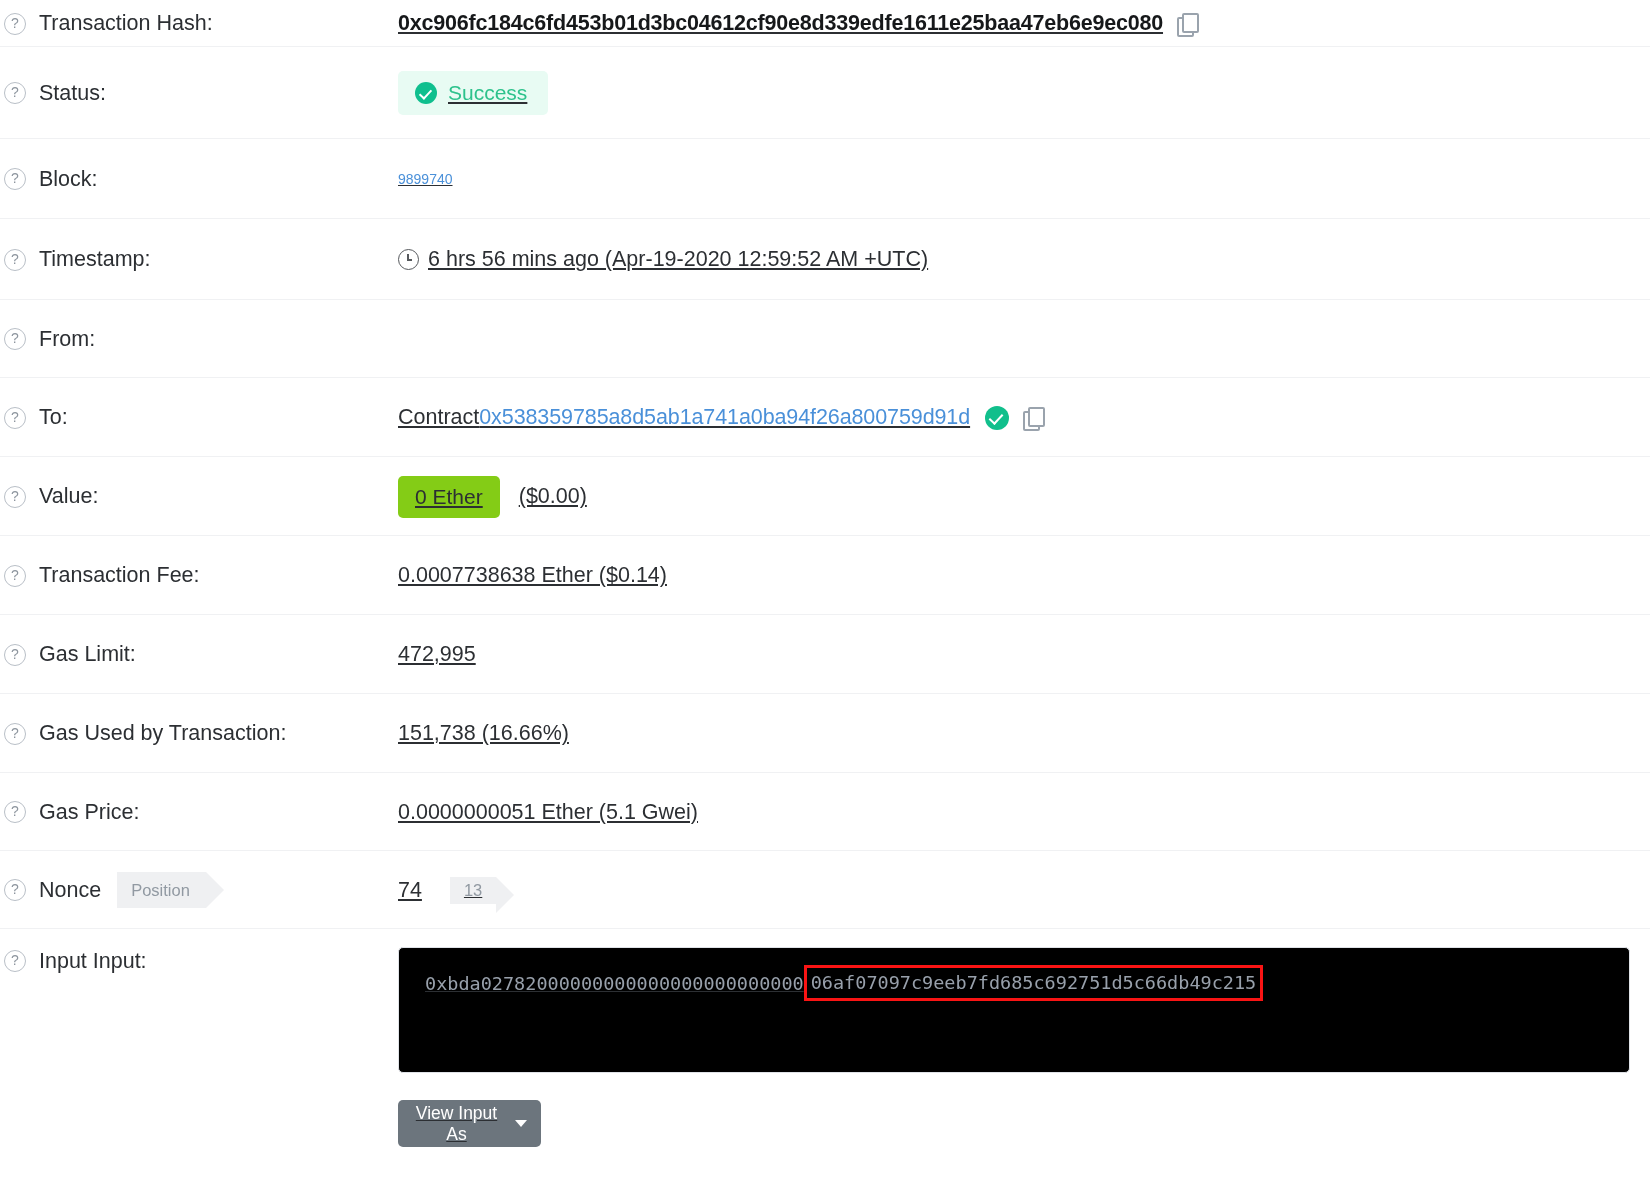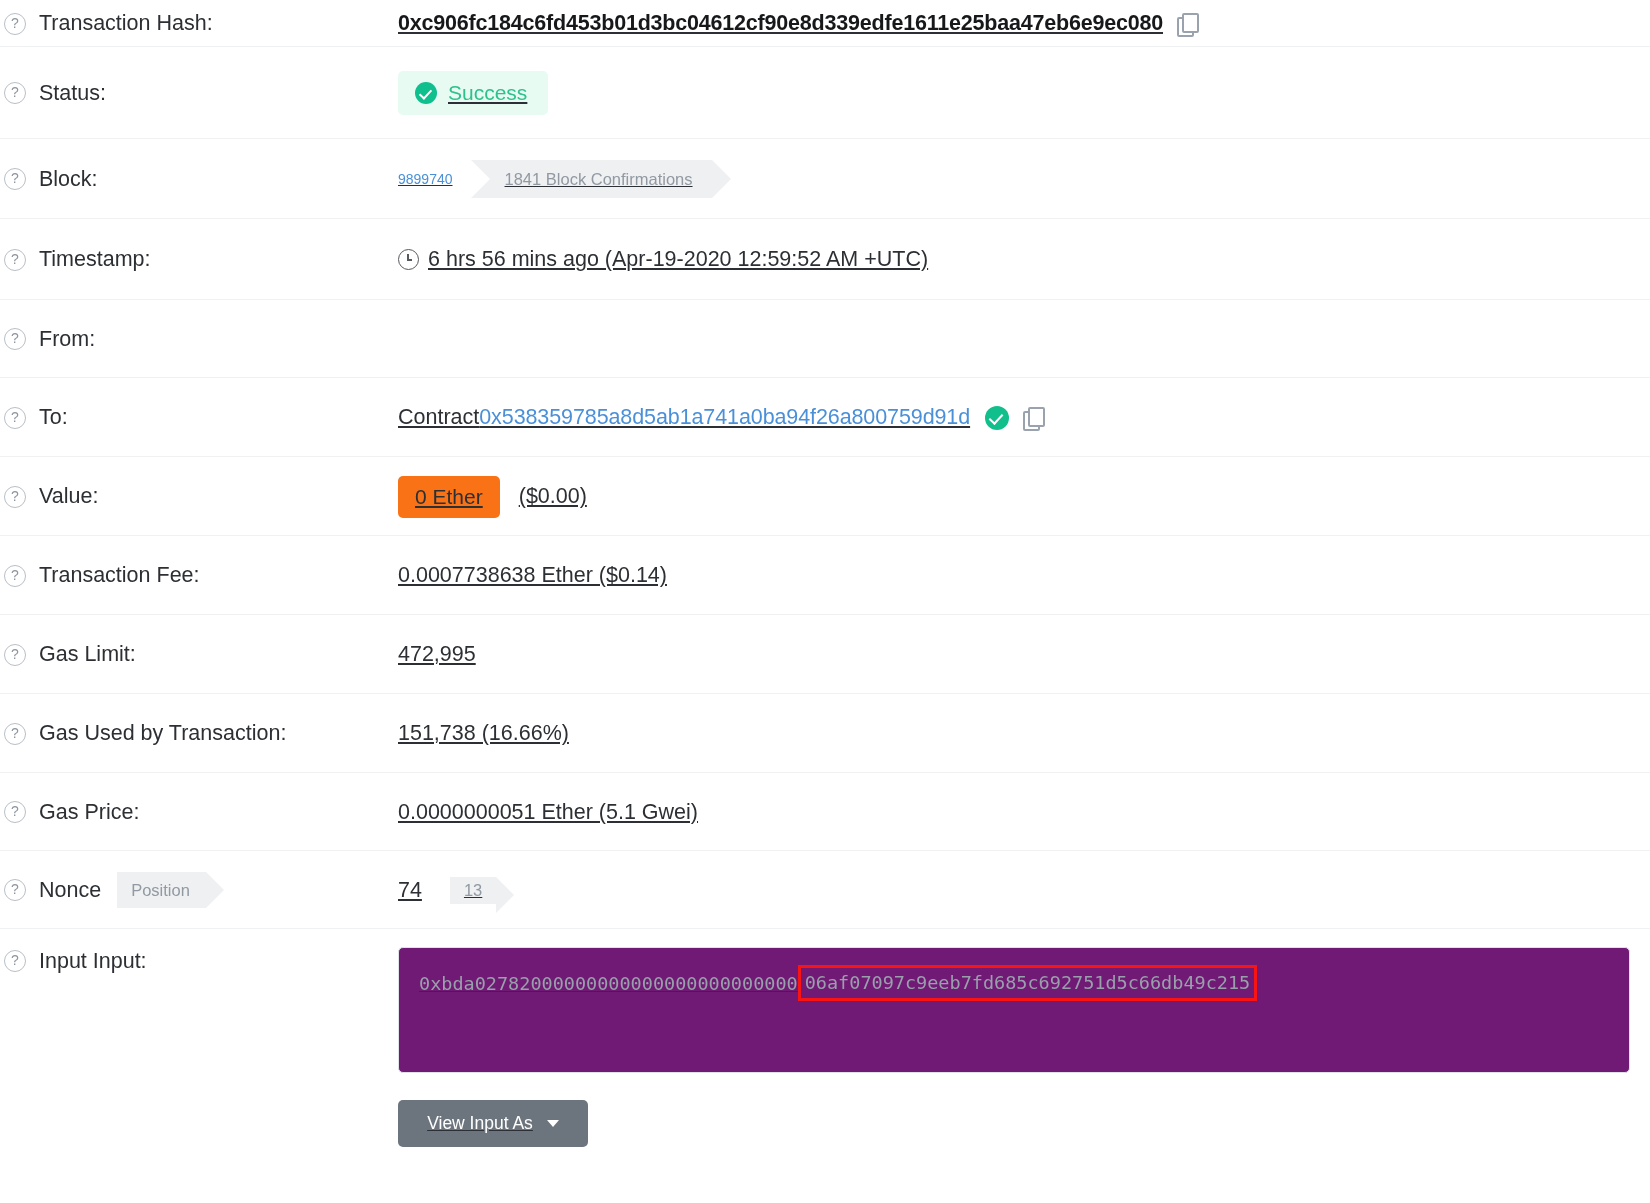"1841 Block Confirmations" span.conf-chevron { html: <span>1841 Block Confirmations</span> -> none }
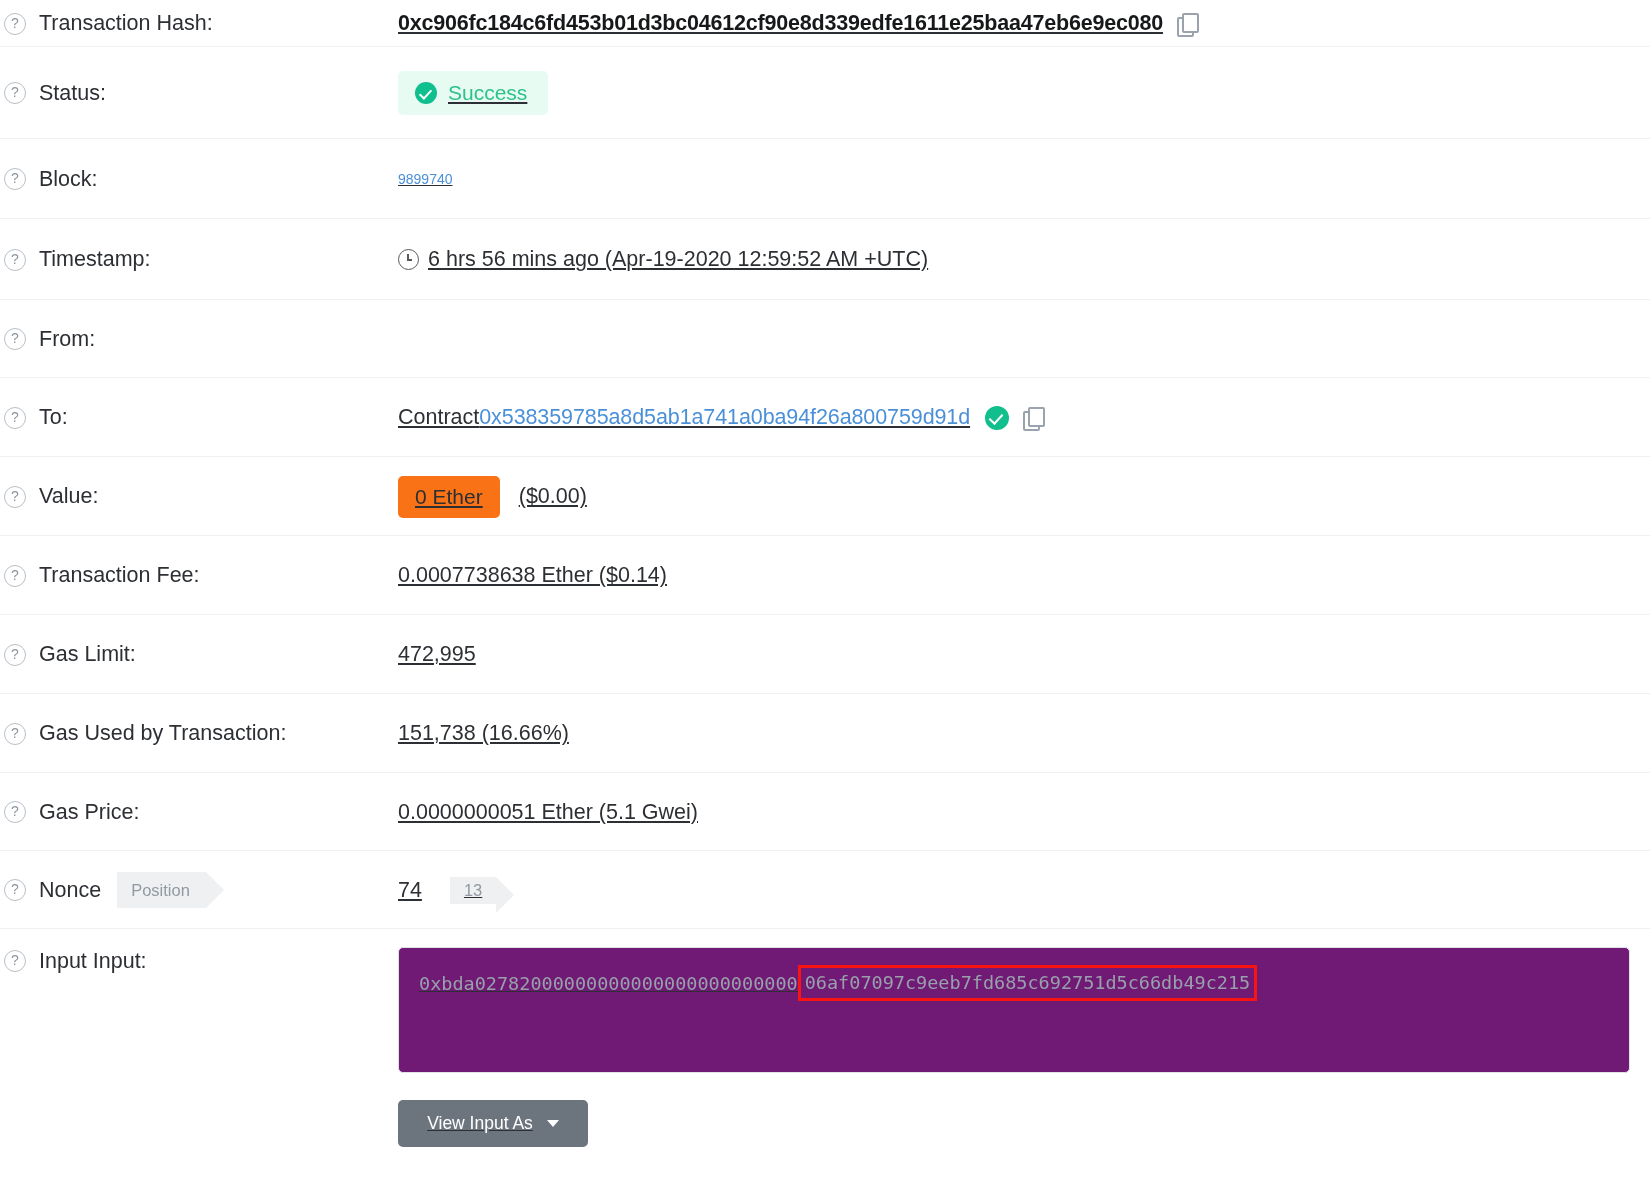"0 Ether" .value-pill { background: #f97316 -> #84cc16 }
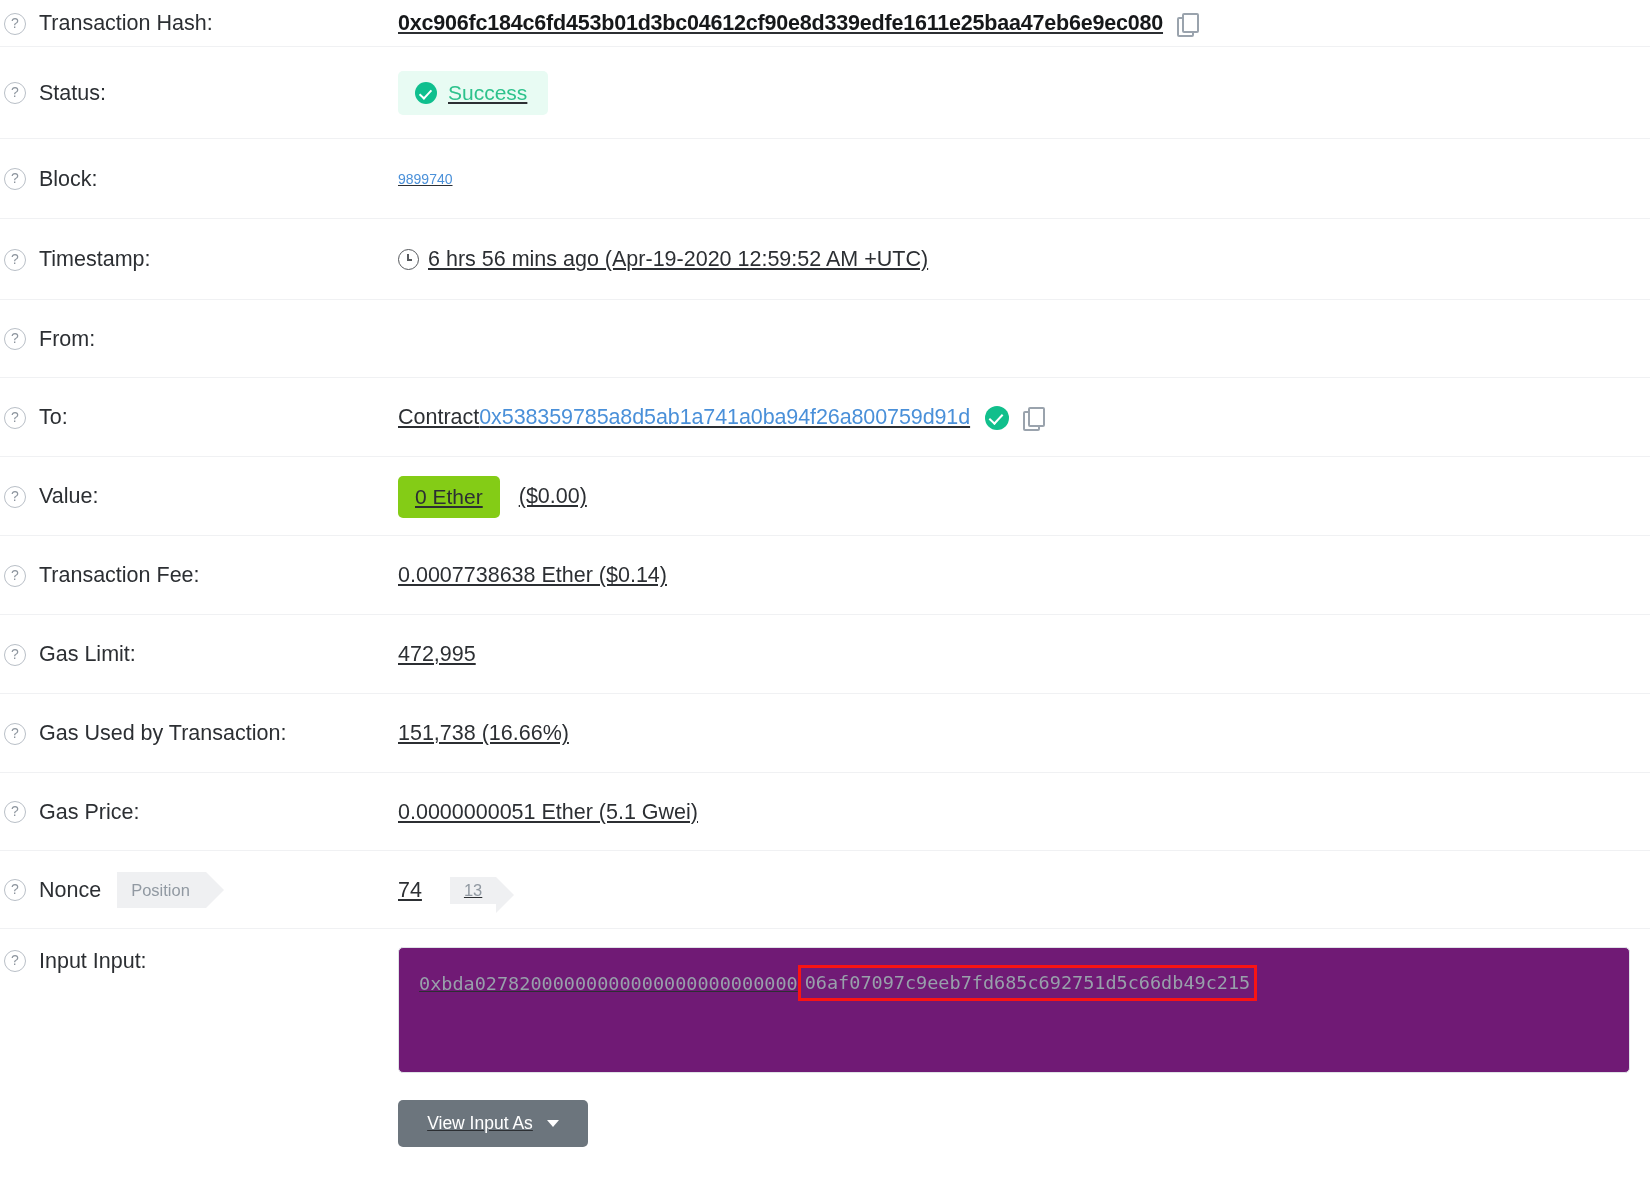"0xbda02782000000000000000000000000" .input-box { background: #701a75 -> #000000; padding: 22px 16px 0 20px -> 22px 16px 0 26px }
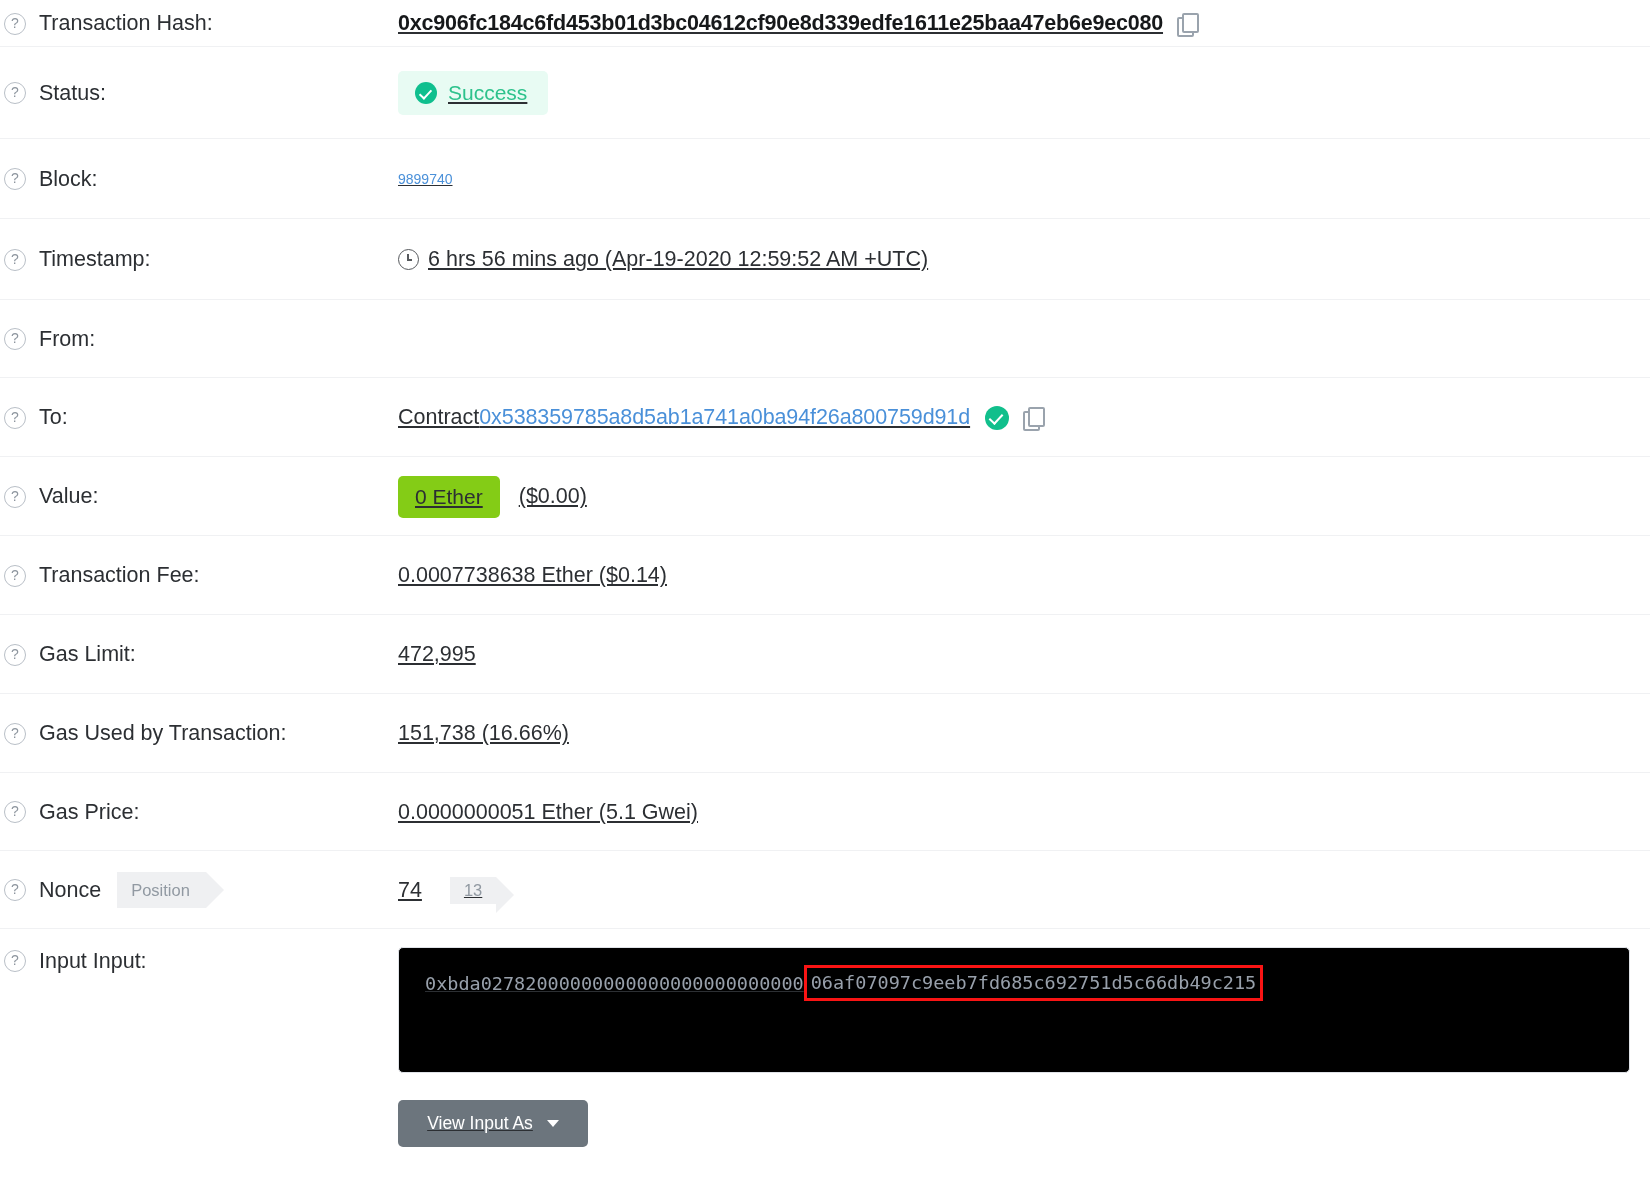"View Input As" .view-input-btn { width: 190px -> 143px }
